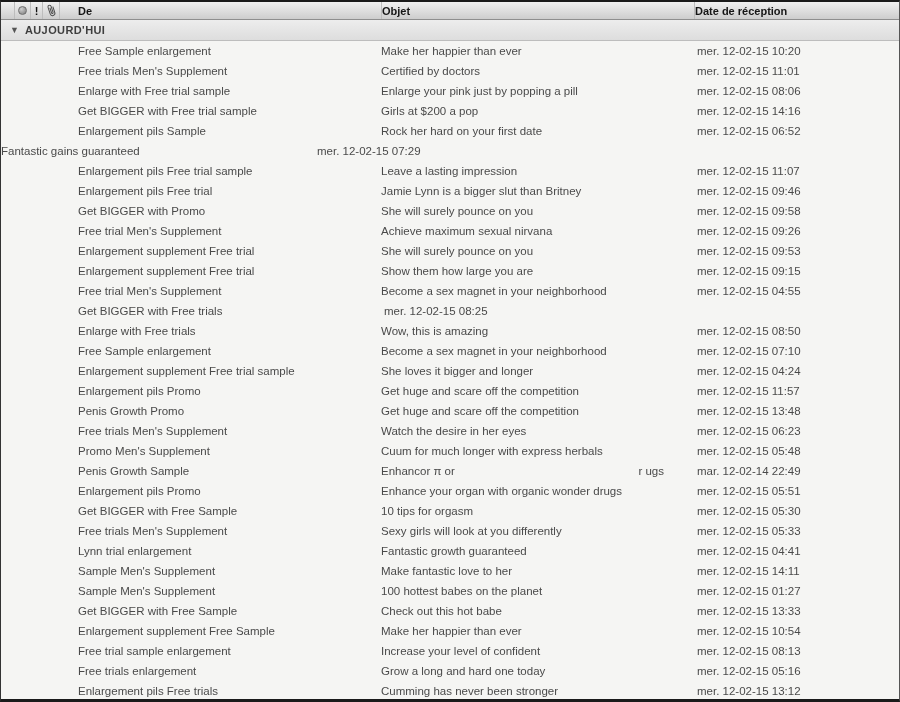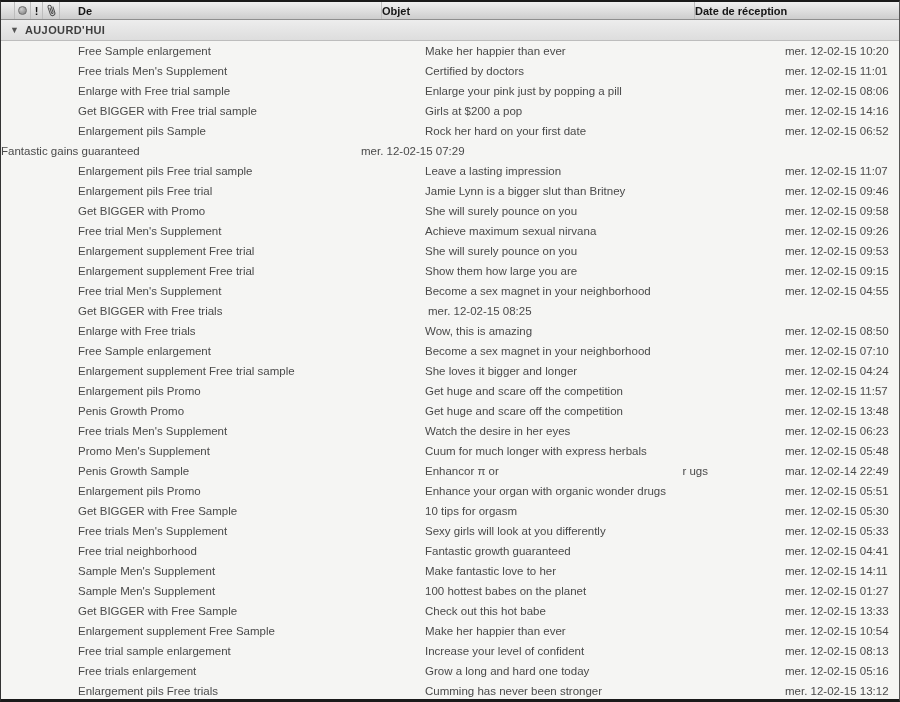"Free Sample enlargement" .row { gap: 44px -> none }
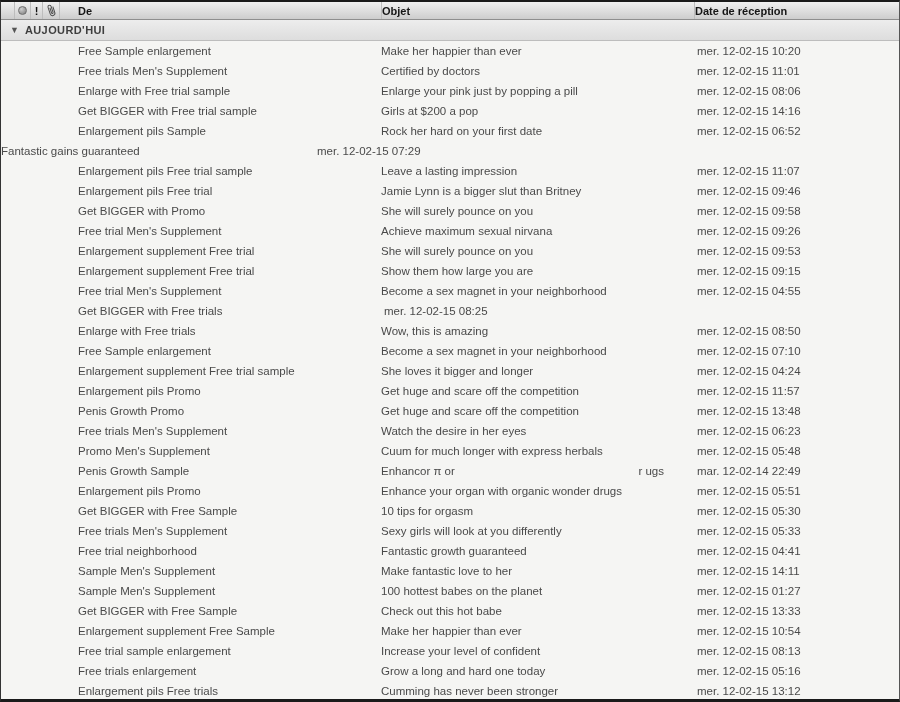"Free trial neighborhood" div.cell { text: Free trial neighborhood -> Lynn trial enlargement }
